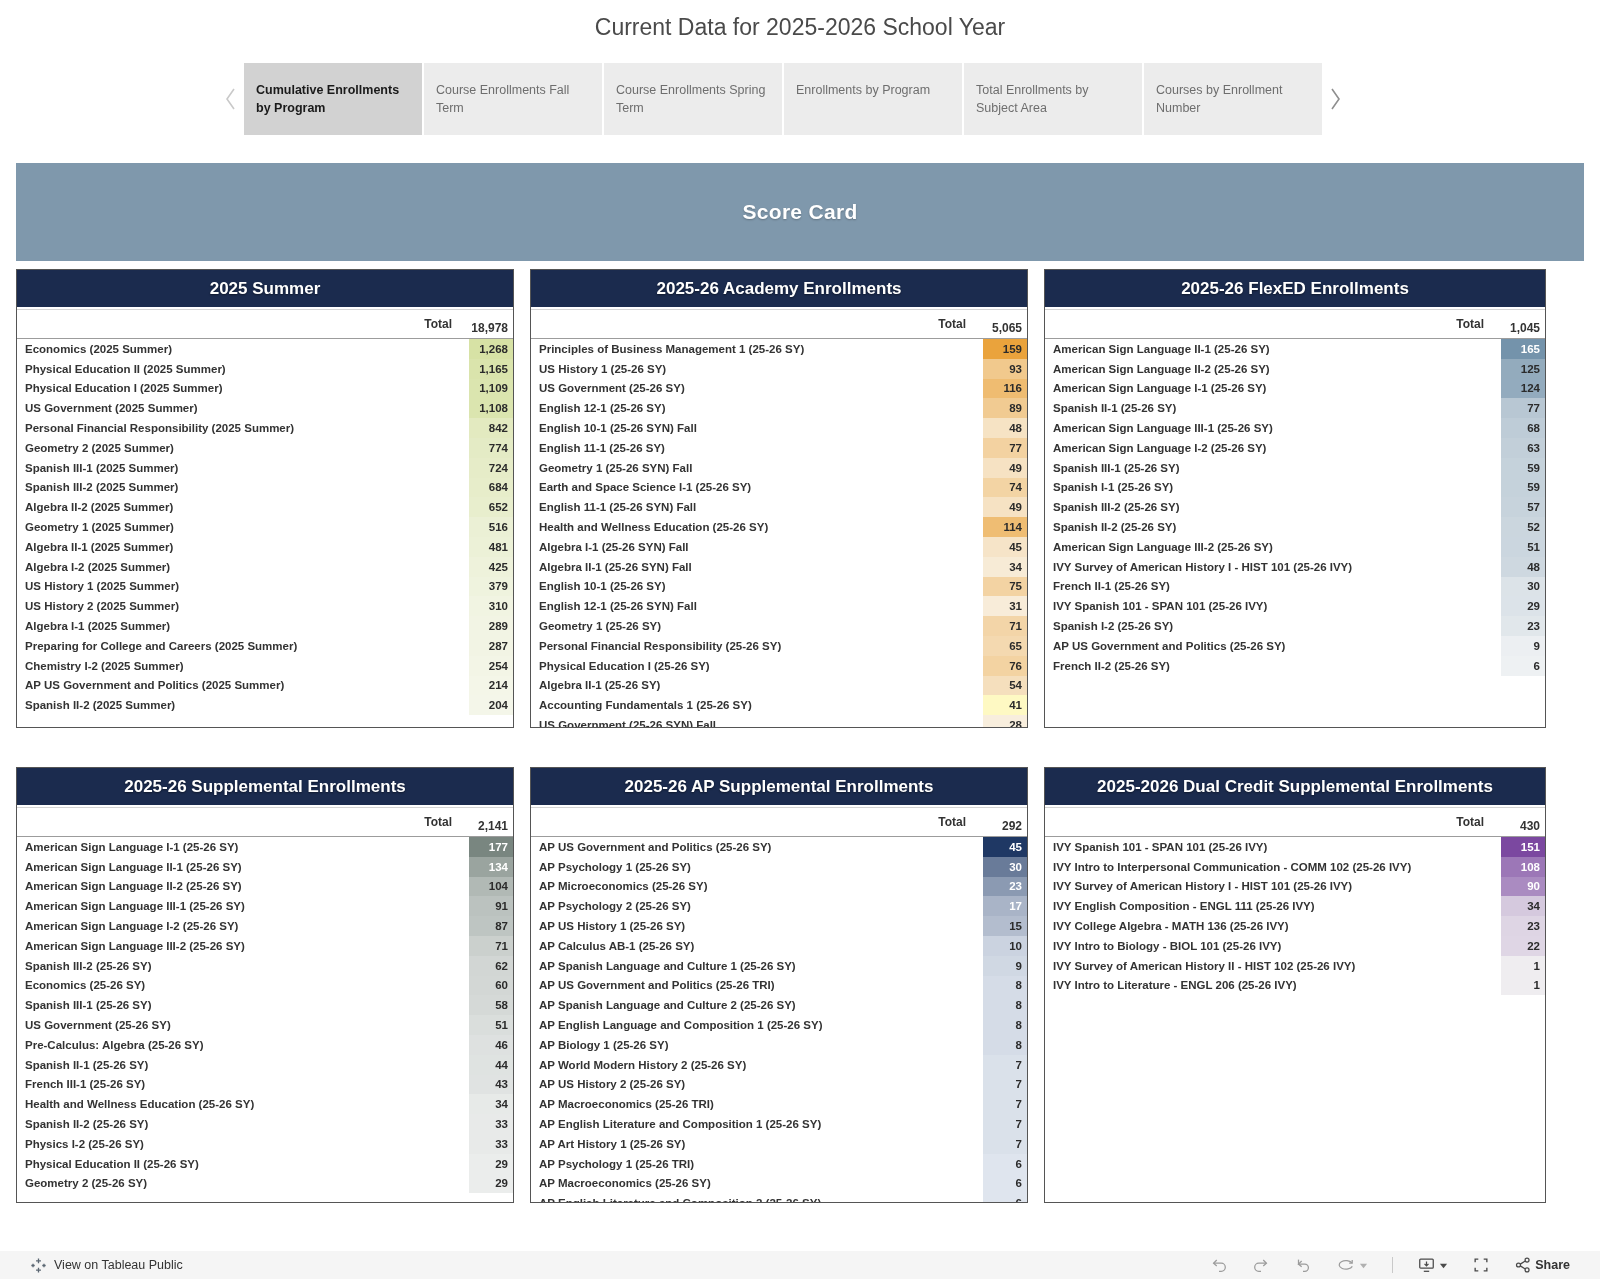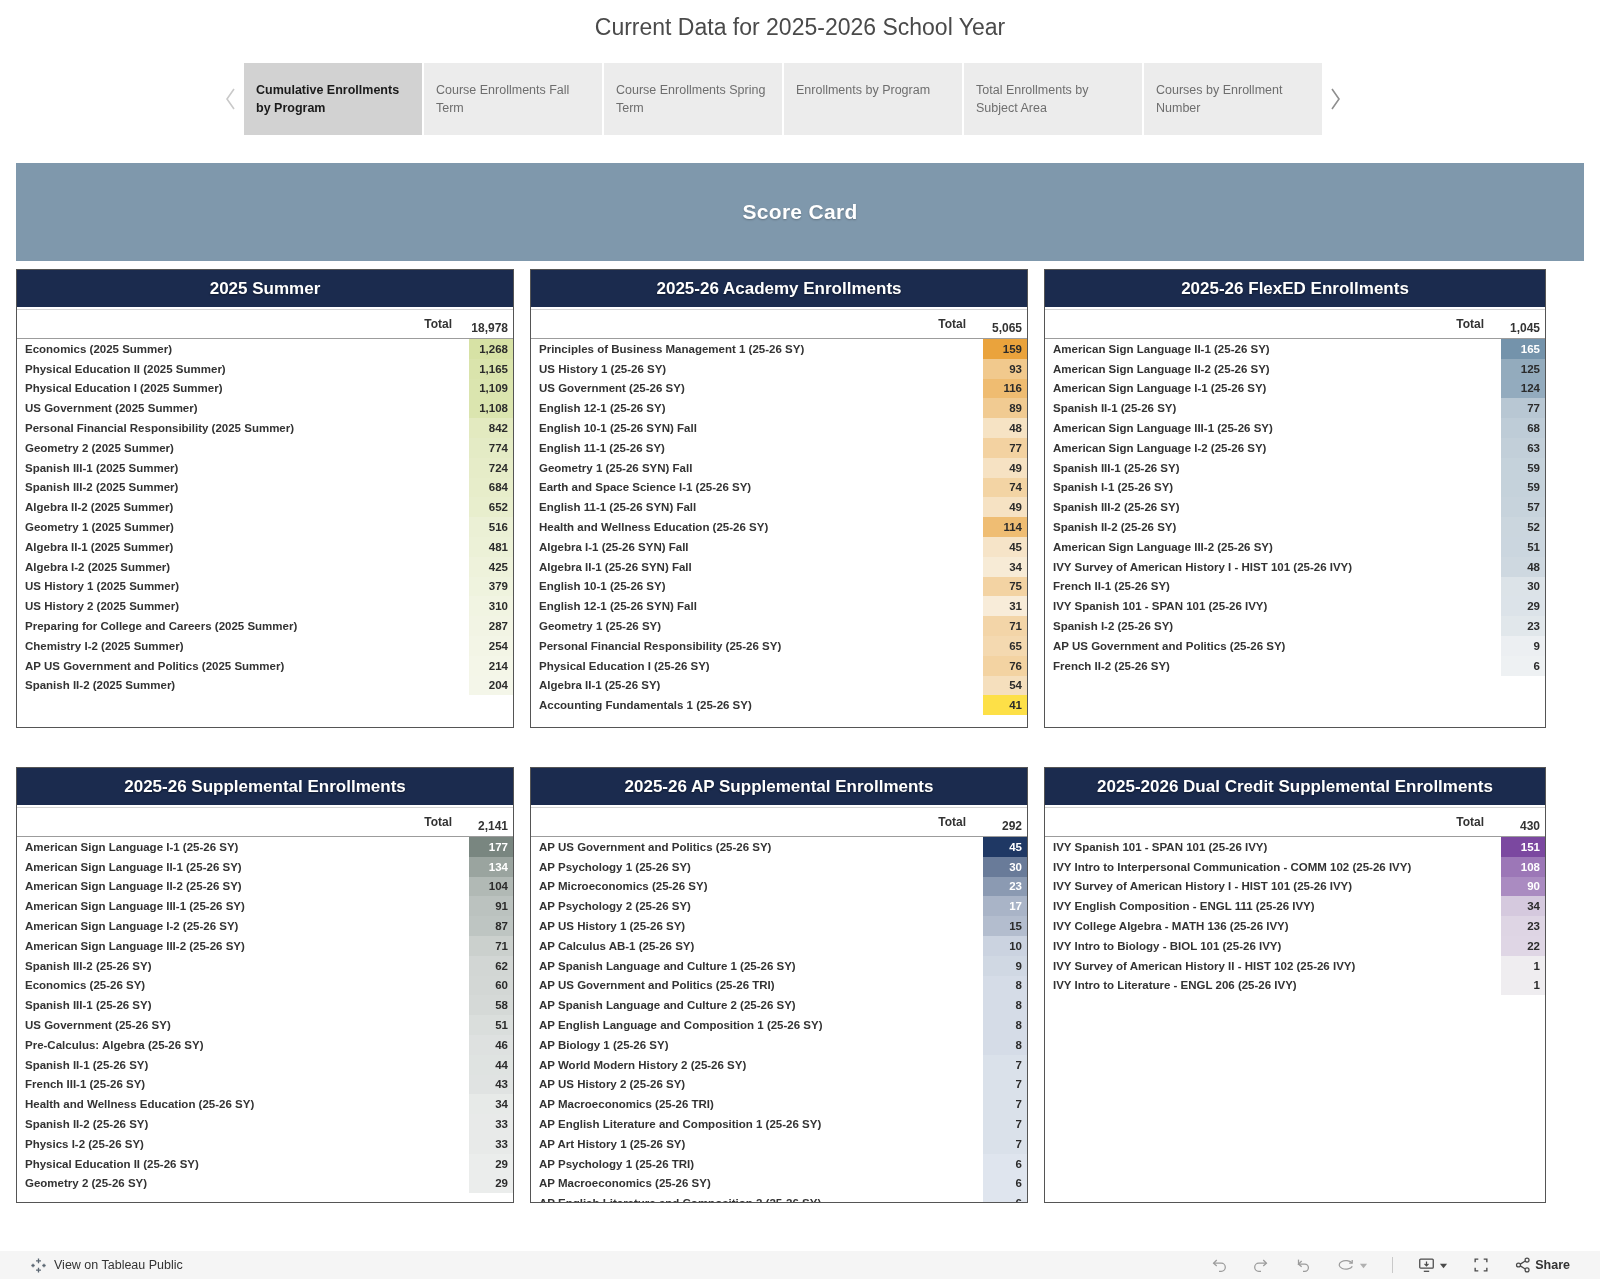"Algebra I-1 (2025 Summer)" div.prow { html: none -> <div> <div>Algebra I-1 (2025 Summer)</div> <div>289</div> </div> }
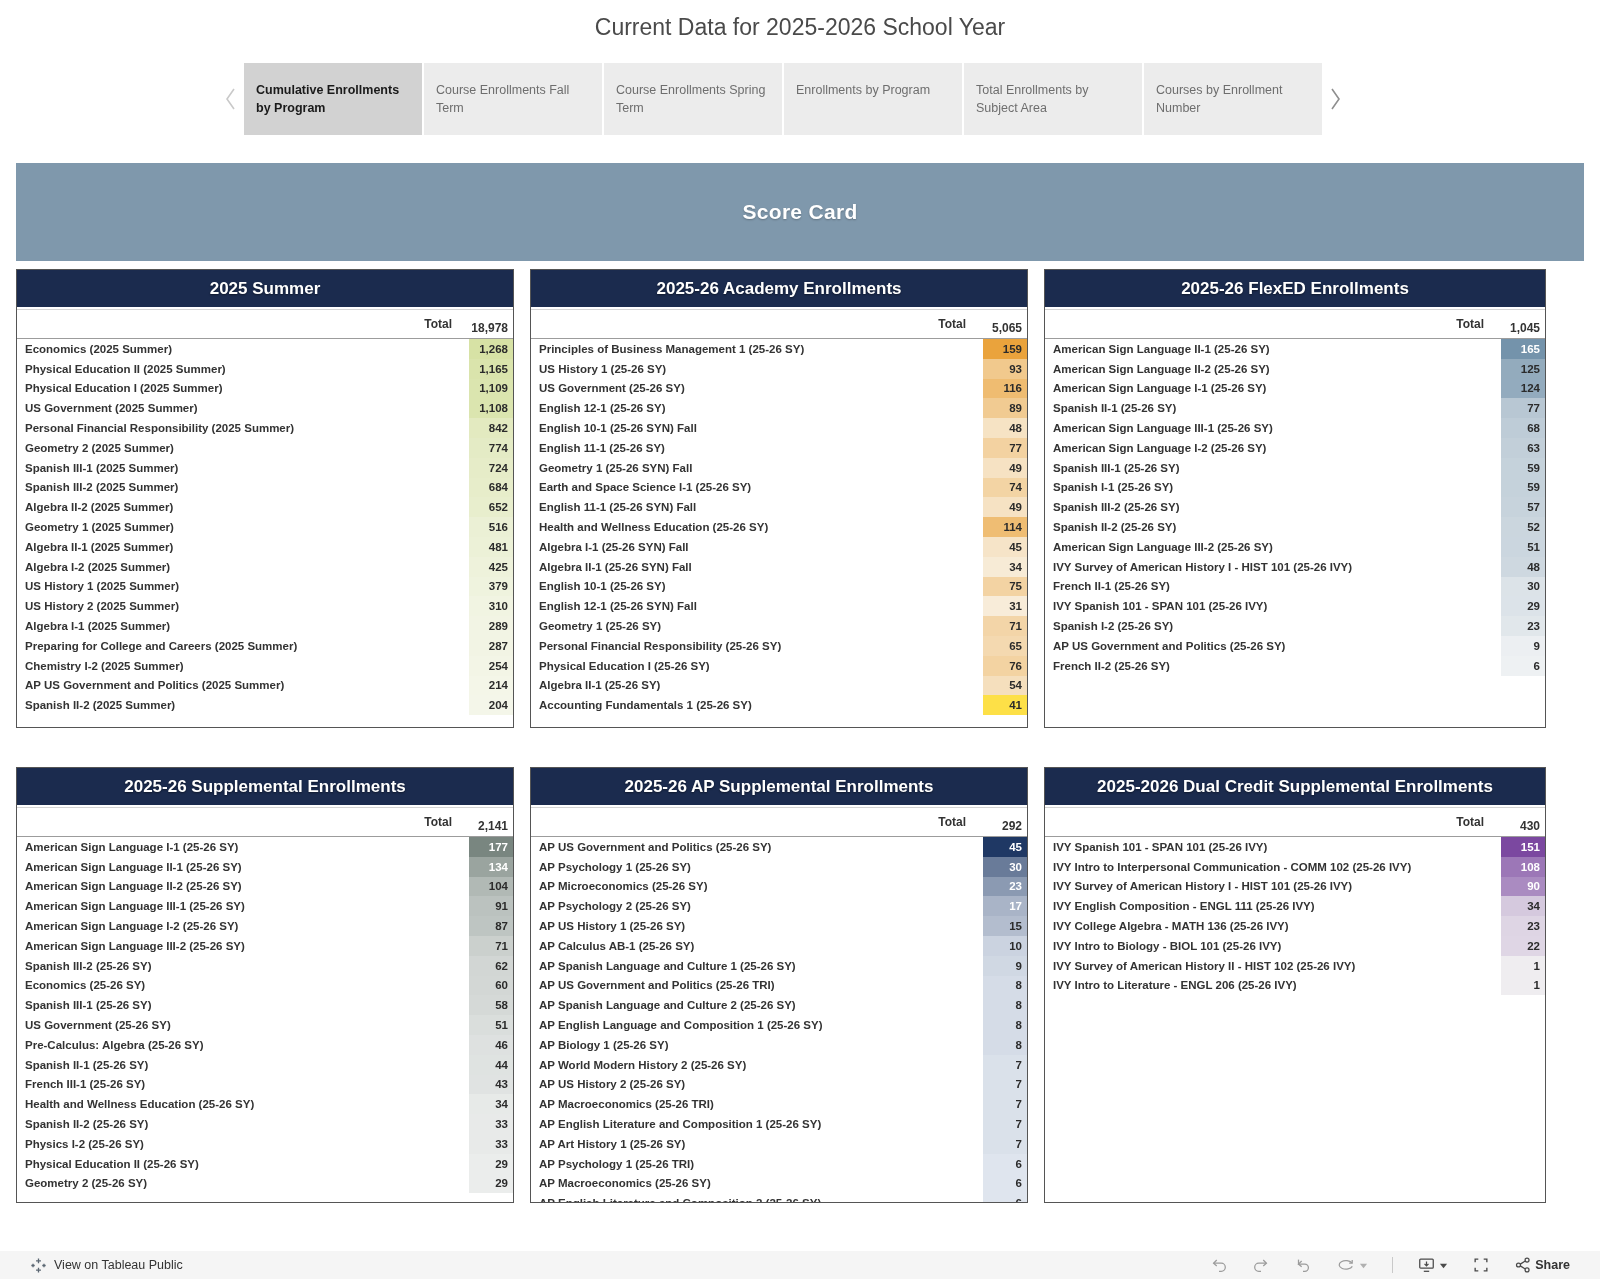"41" div.pval { background: #fde047 -> #fef9c3 }
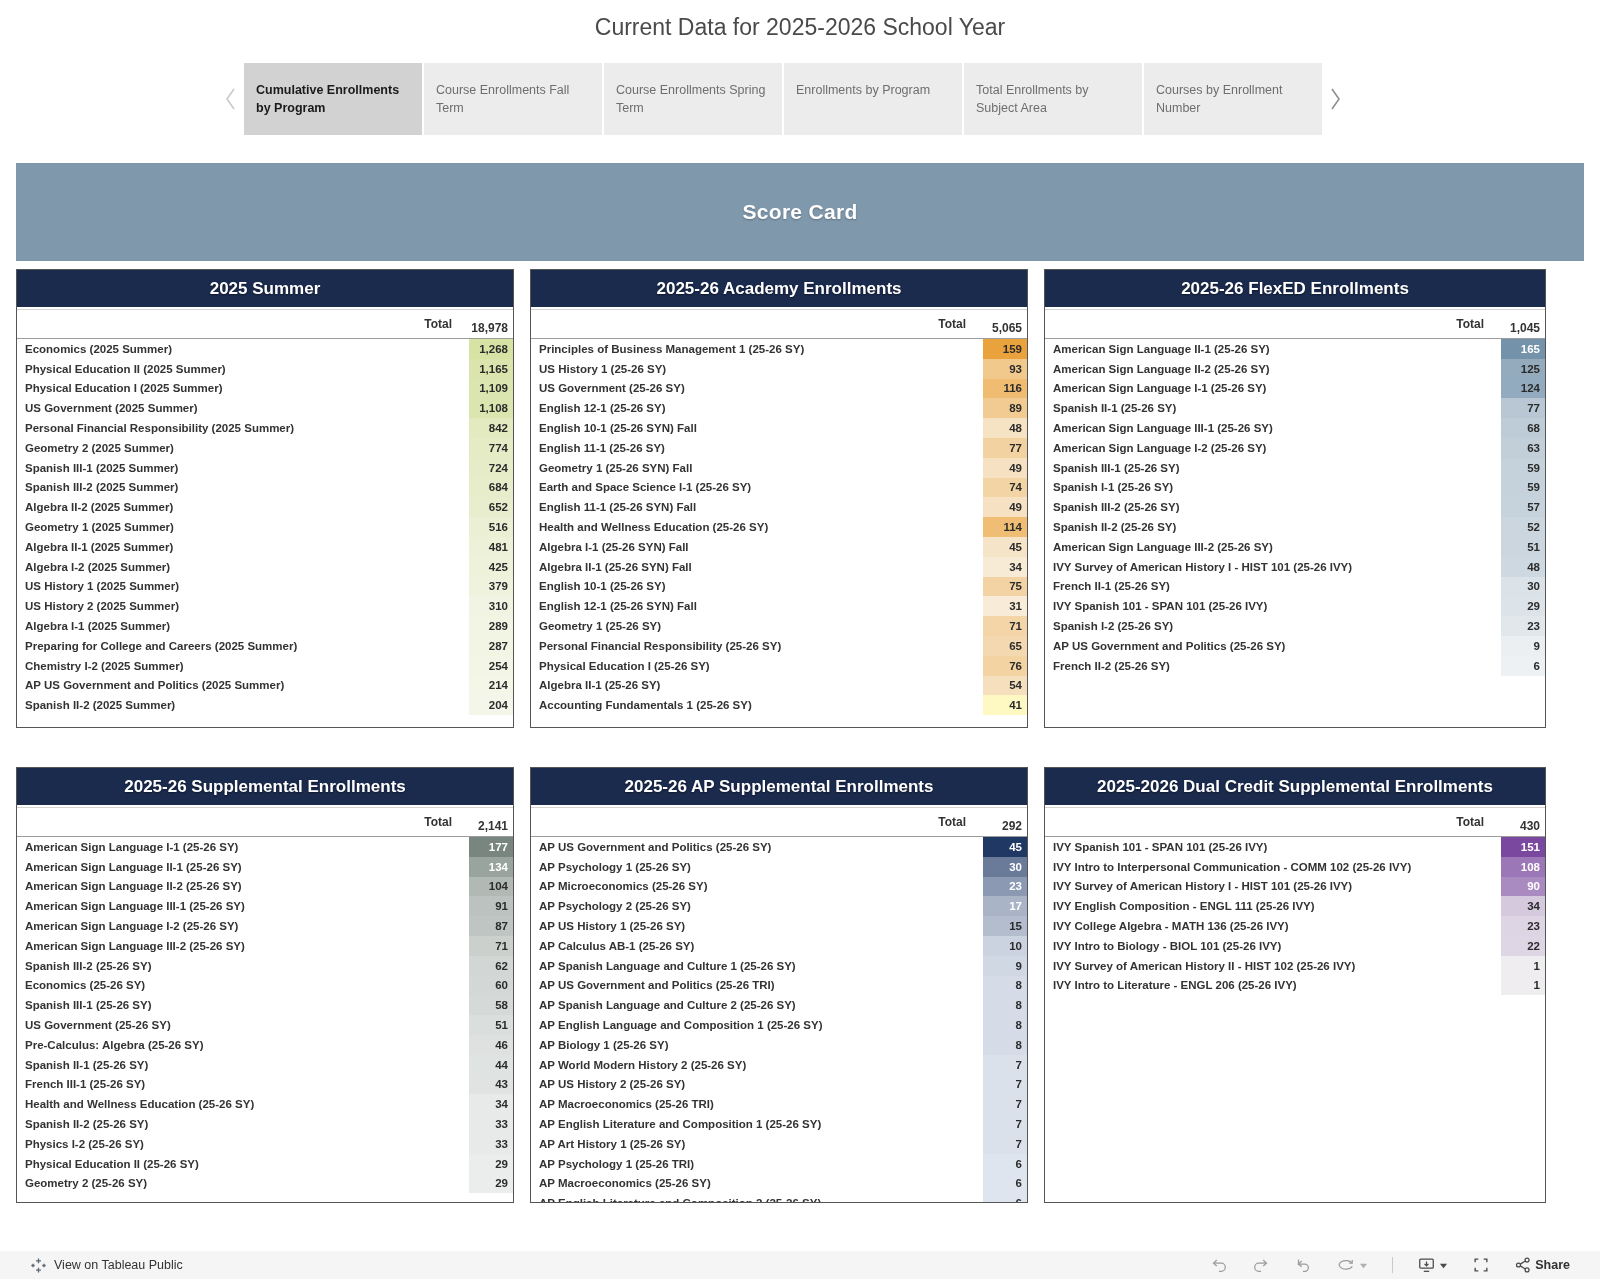"US Government (25-26 SYN) Fall" div.prow { html: none -> <div> <div>US Government (25-26 SYN) Fall</div> <div>28</div> </div> }
